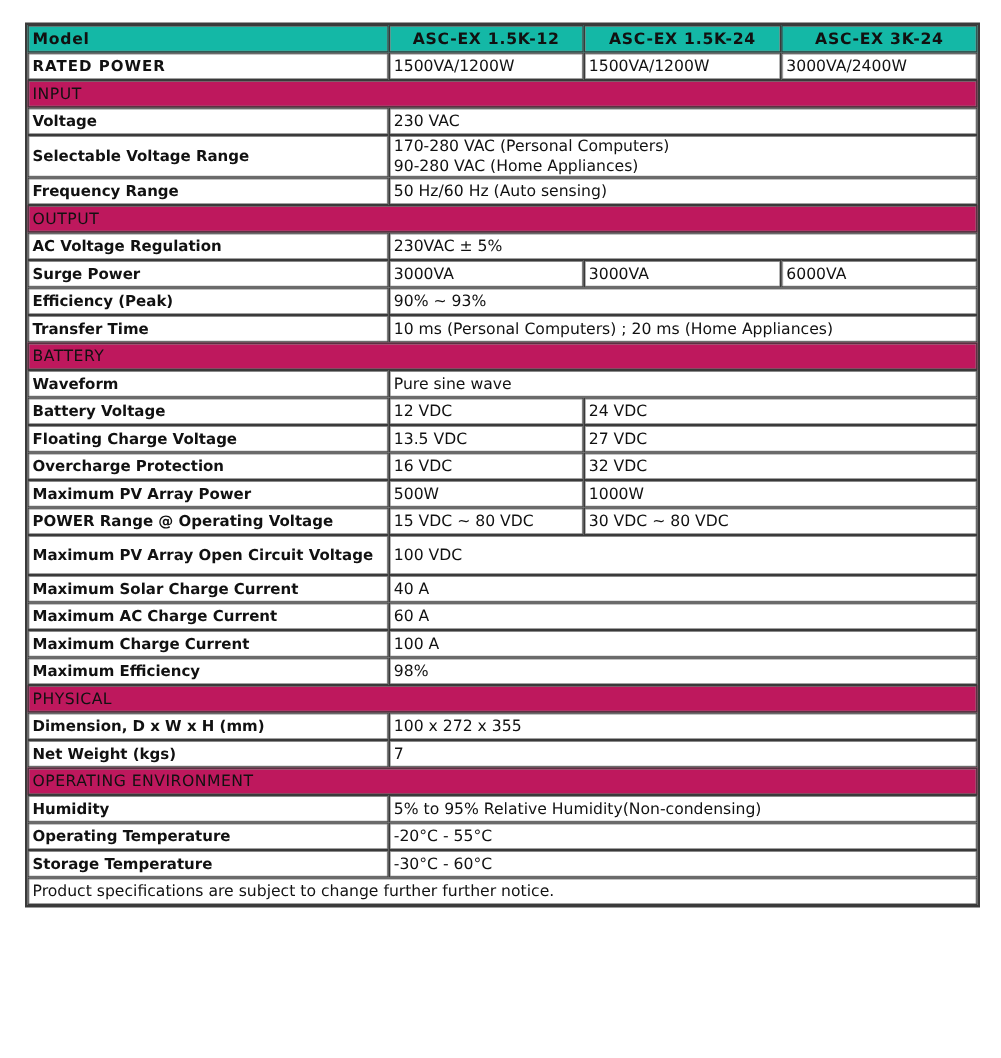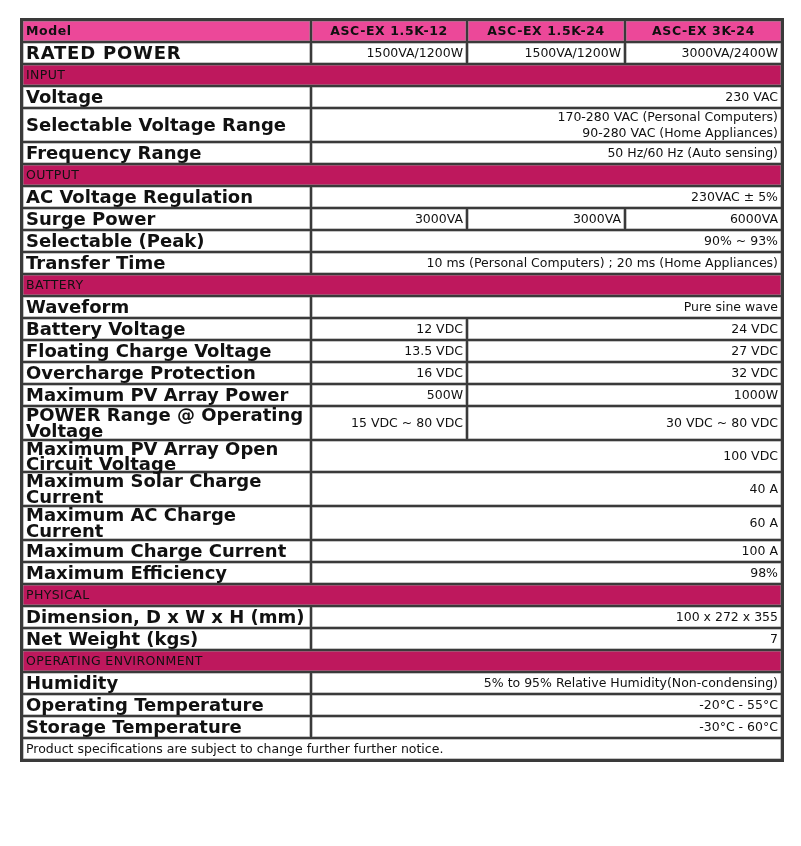"Model" td.hdr { background: #ec4899 -> #14b8a6 }
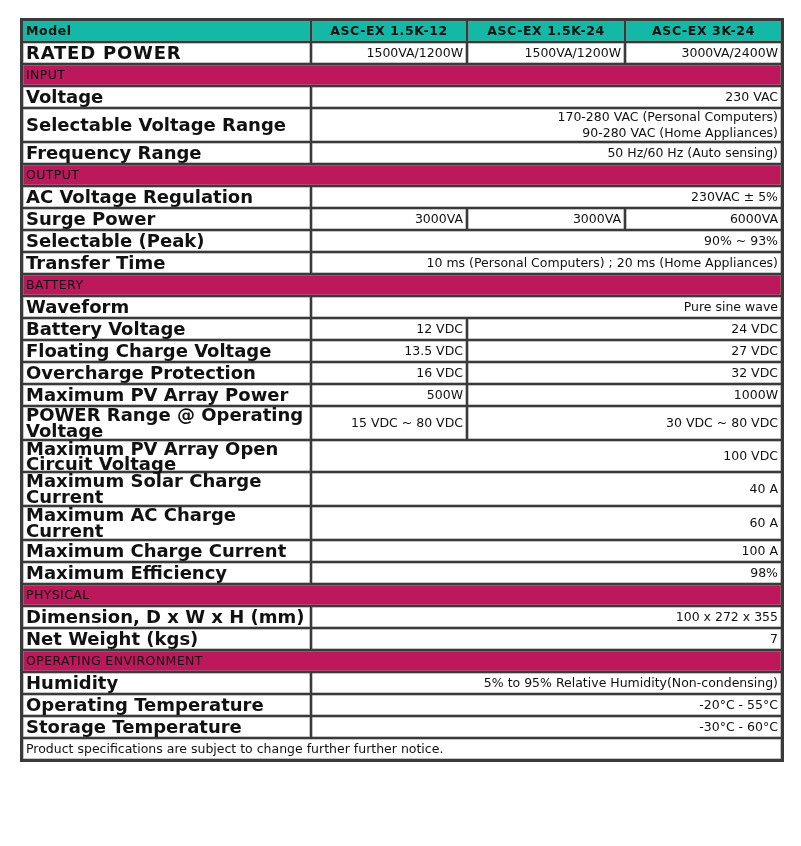"RATED POWER" td.label { font-size: 18px -> 12px }
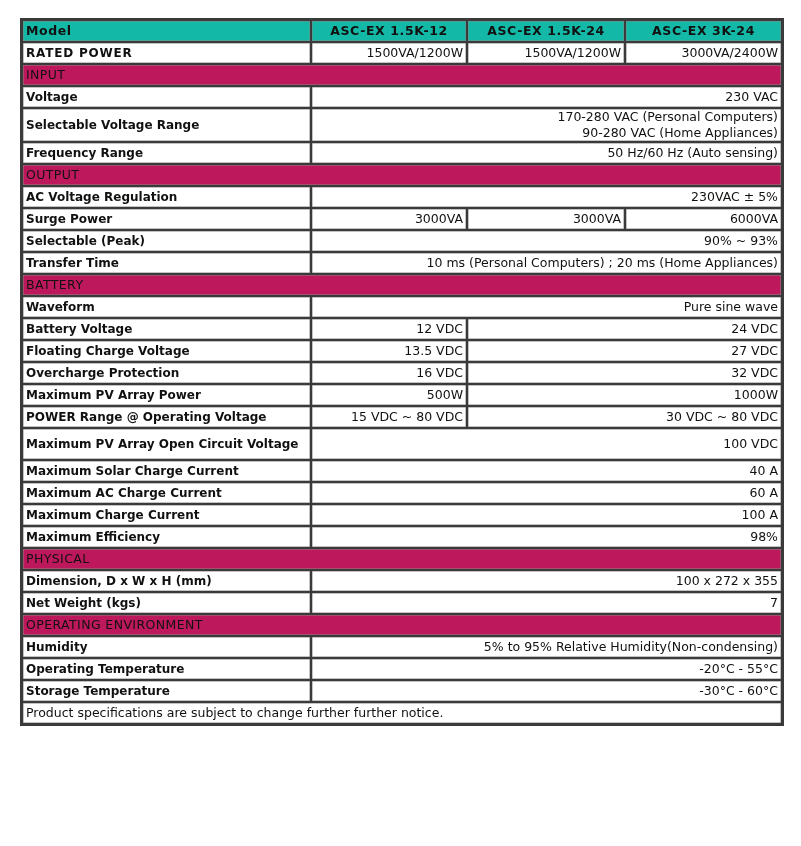"1500VA/1200W" td.val { text-align: right -> left }
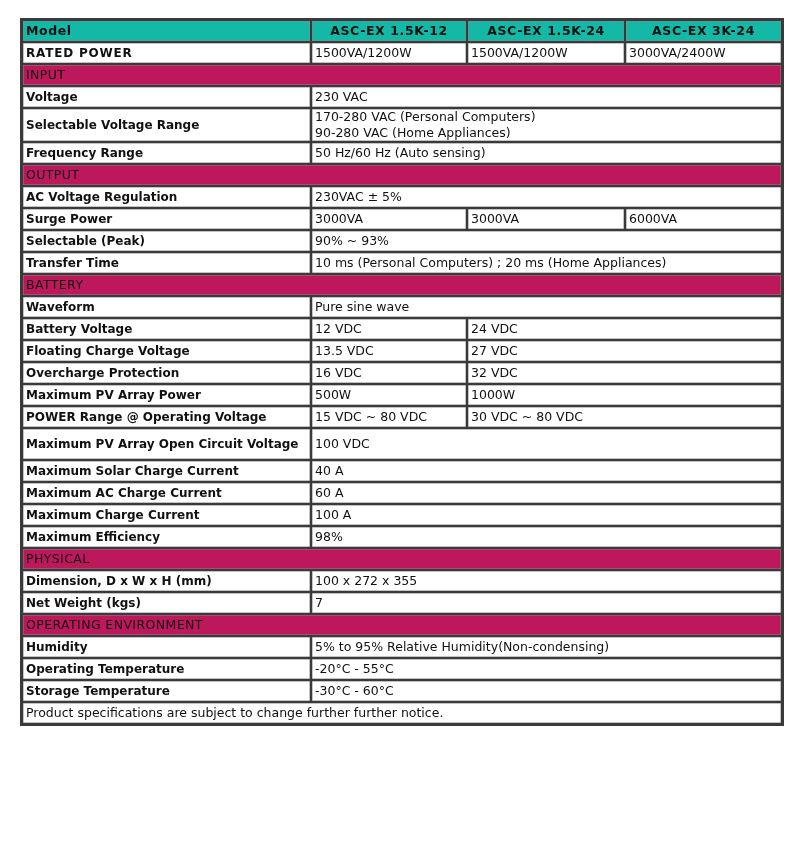"Selectable (Peak)" td.label { text: Selectable -> Efficiency }
